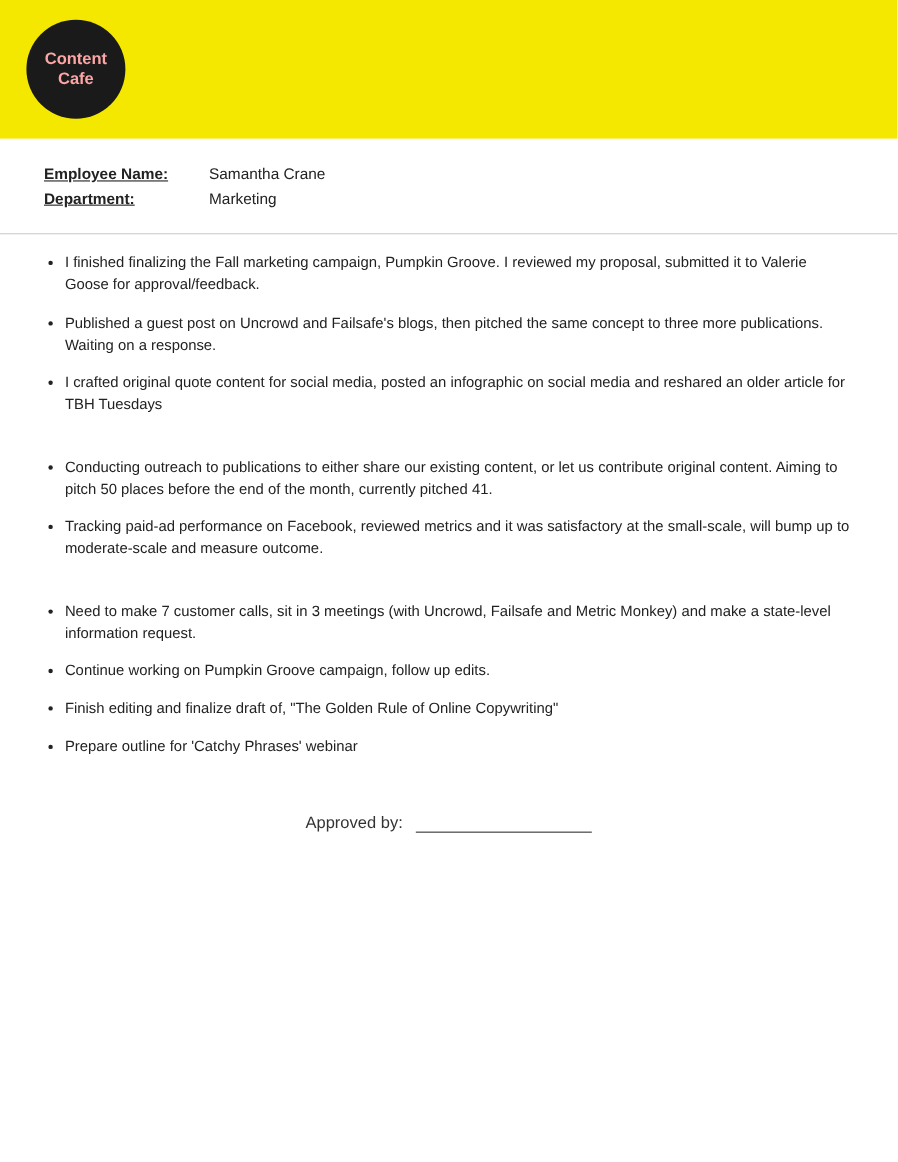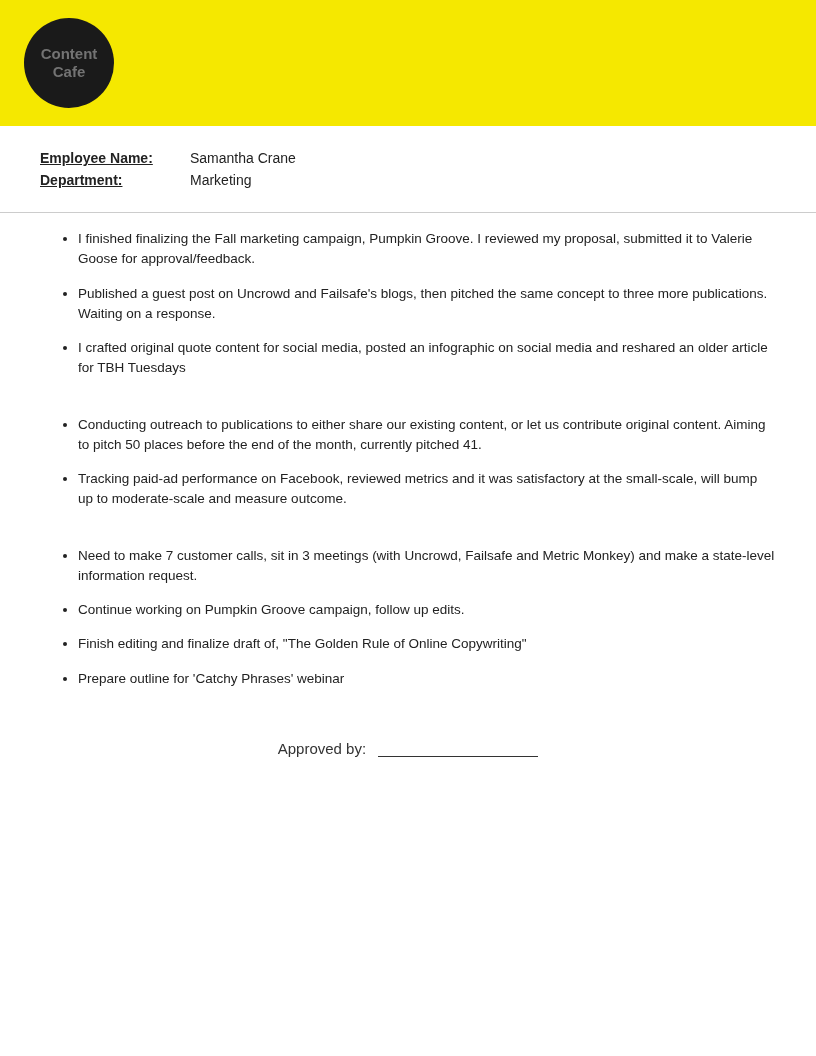"Content" .logo-text { color: #737373 -> #fca5a5 }
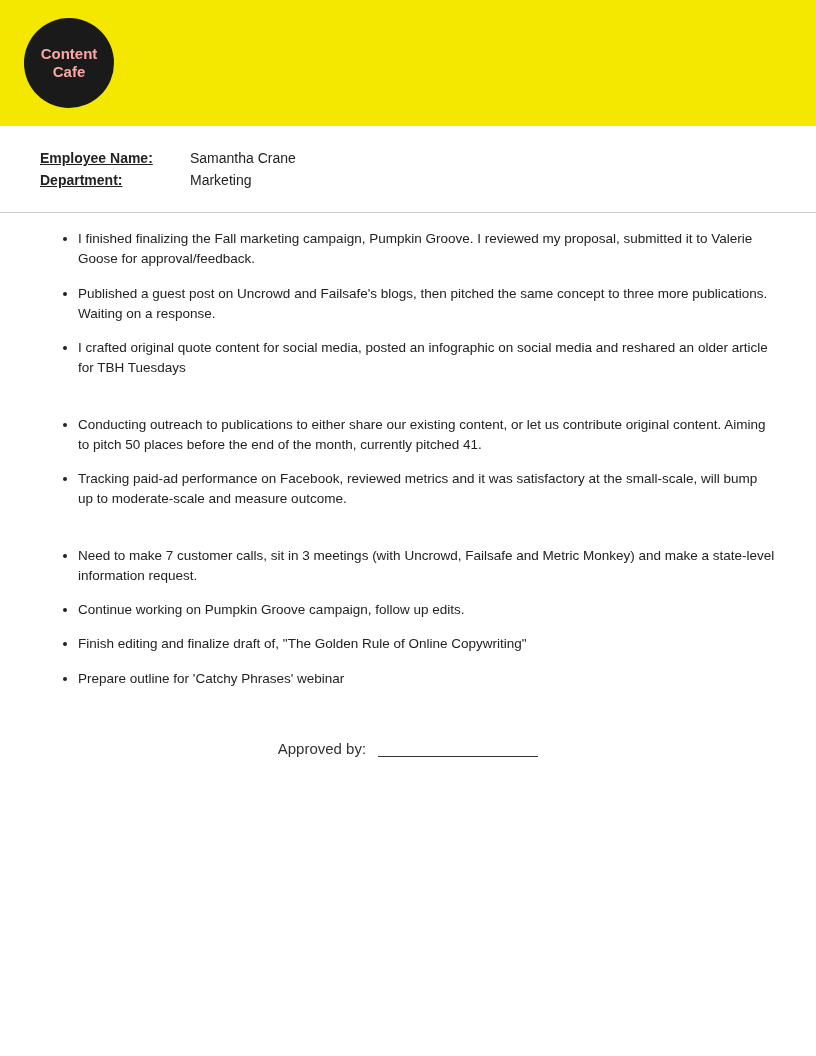"I finished finalizing the Fall" .task-list { padding: 16px 40px 16px 62px -> 16px 40px 16px 43px }
